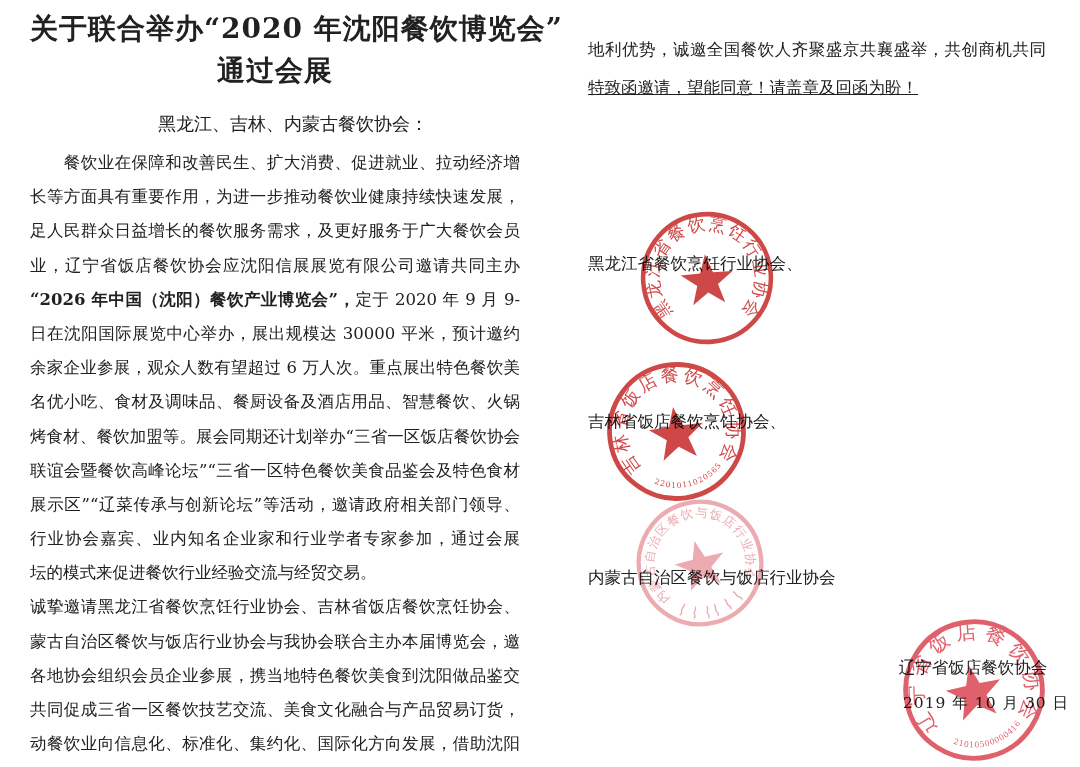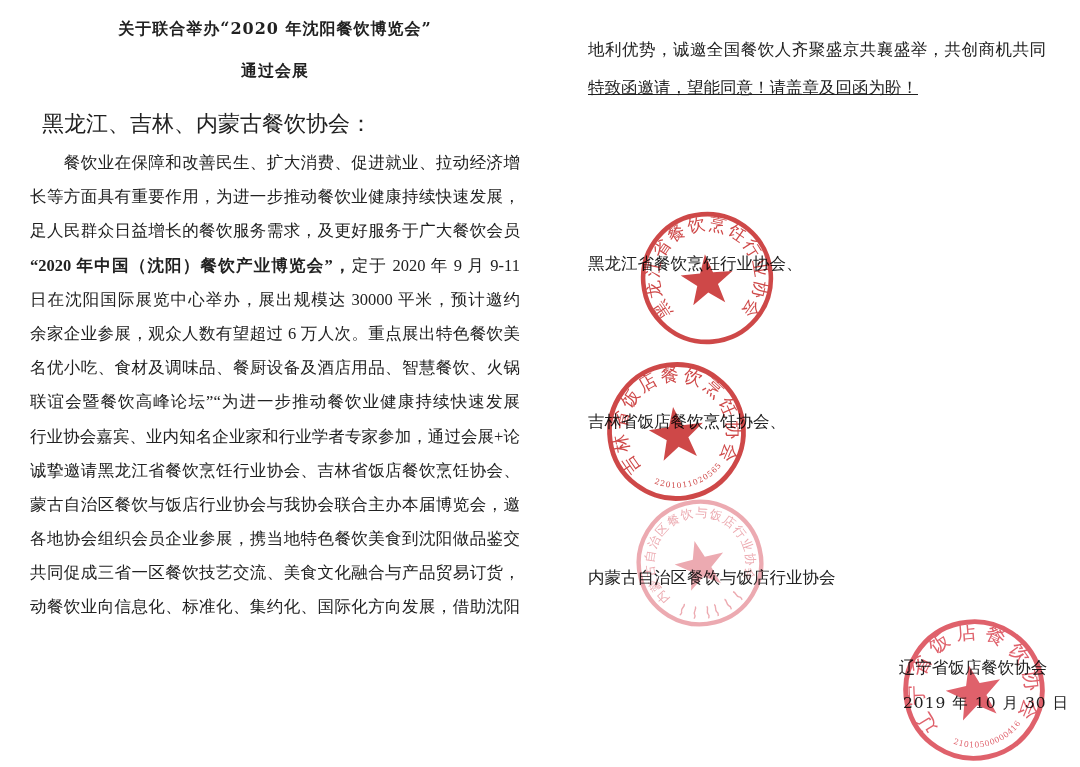"关于联合举办“2020 年沈阳餐饮博览会”" .tline { font-size: 16px -> 28px }
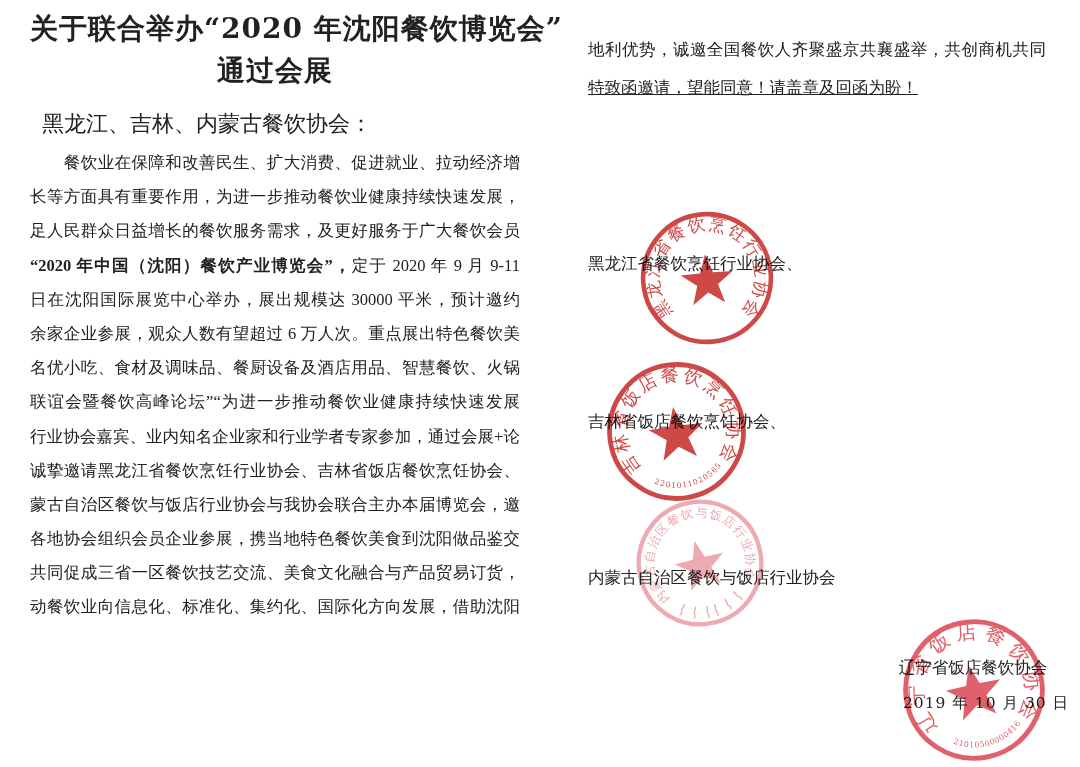"黑龙江、吉林、内蒙古餐饮协会：" .addressee { font-size: 22px -> 18px; left: 12px -> 18px; text-align: none -> center }
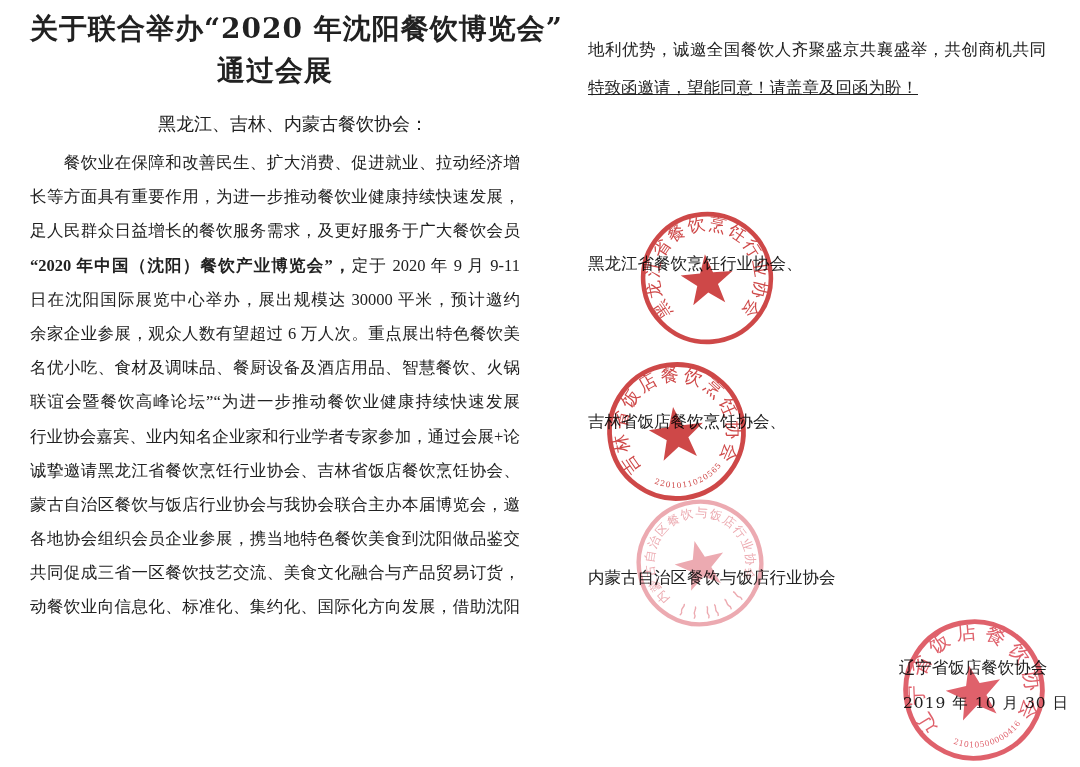"餐饮业在保障和改善民生、扩大消费、促进就业、拉动经济增" .bline { font-family: Liberation Serif, serif -> none }
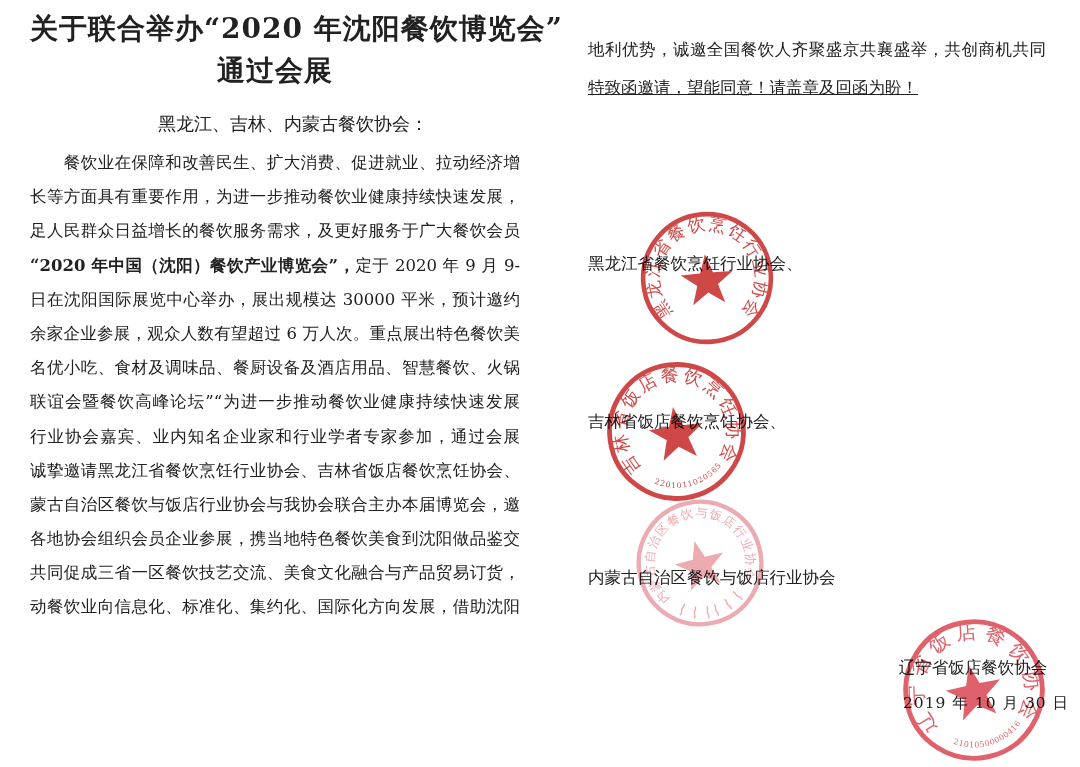"业，辽宁省饭店餐饮协会应沈阳信展展览有限公司邀请共同主办" div.bline { html: none -> <div><span></span><span>业，辽宁省饭店餐饮协会应沈阳信展展览有限公司邀请共同主办</span></div> }
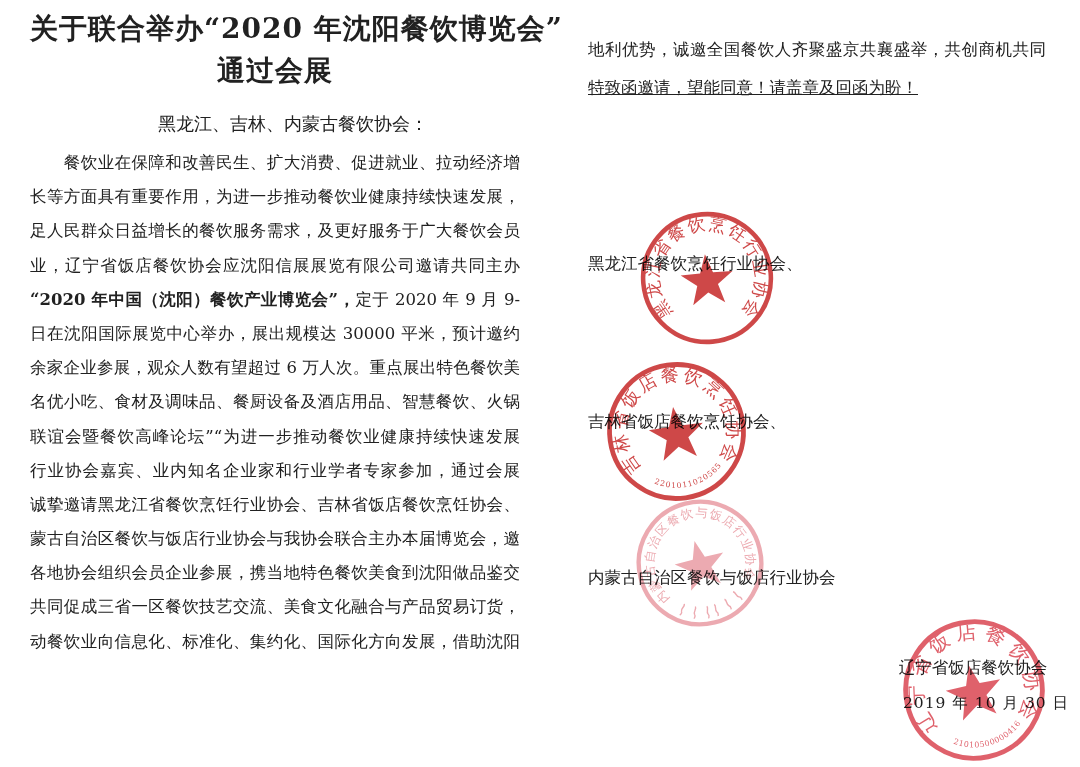"“2020 年中国（沈阳）餐饮产业博览会”，" span.bseg { text: 2020 -> 2026 }
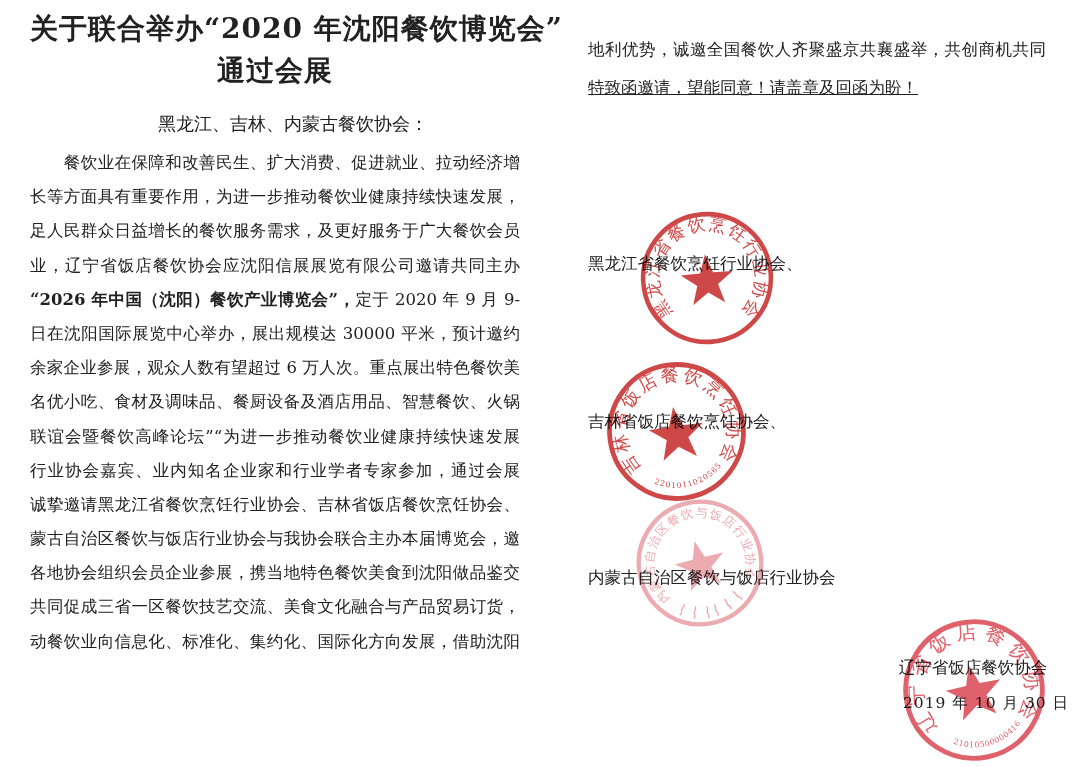"烤食材、餐饮加盟等。展会同期还计划举办“三省一区饭店餐饮协会" div.bline { html: none -> <div><span></span><span>烤食材、餐饮加盟等。展会同期还计划举办“三省一区饭店餐饮协会</span></div> }
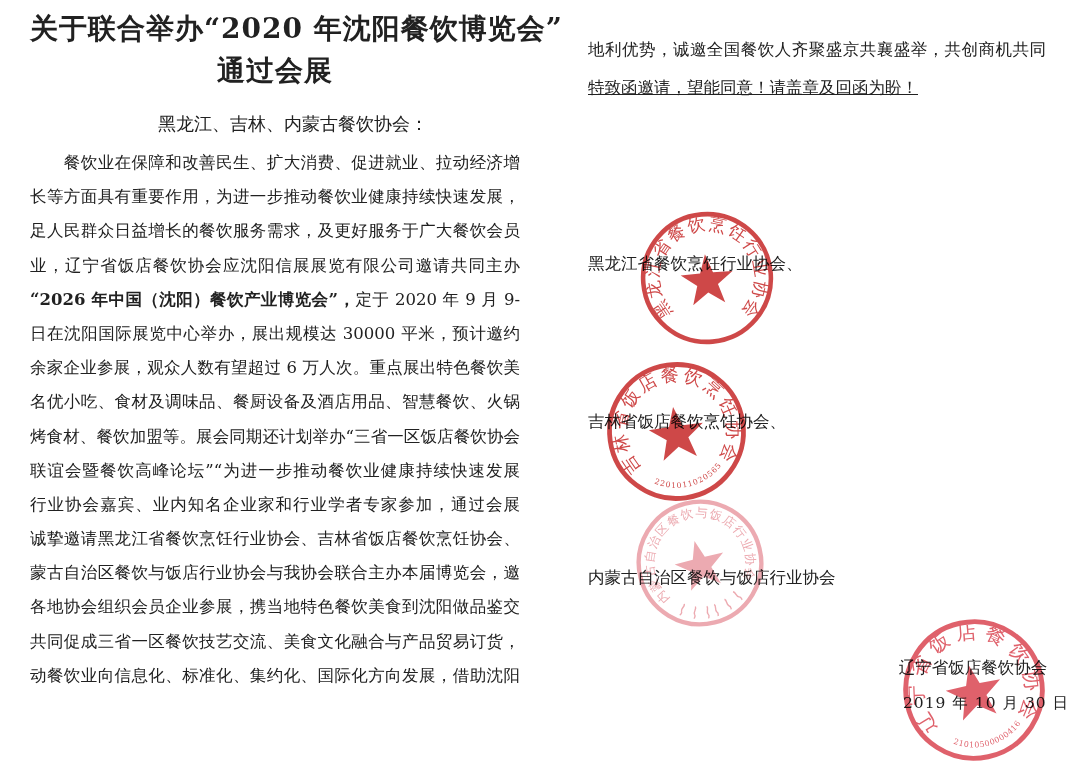"联谊会暨餐饮高峰论坛”“为进一步推动餐饮业健康持续快速发展" span { text: 为进一步推动餐饮业健康持续快速发展 -> 三省一区特色餐饮美食品鉴会及特色食材 }
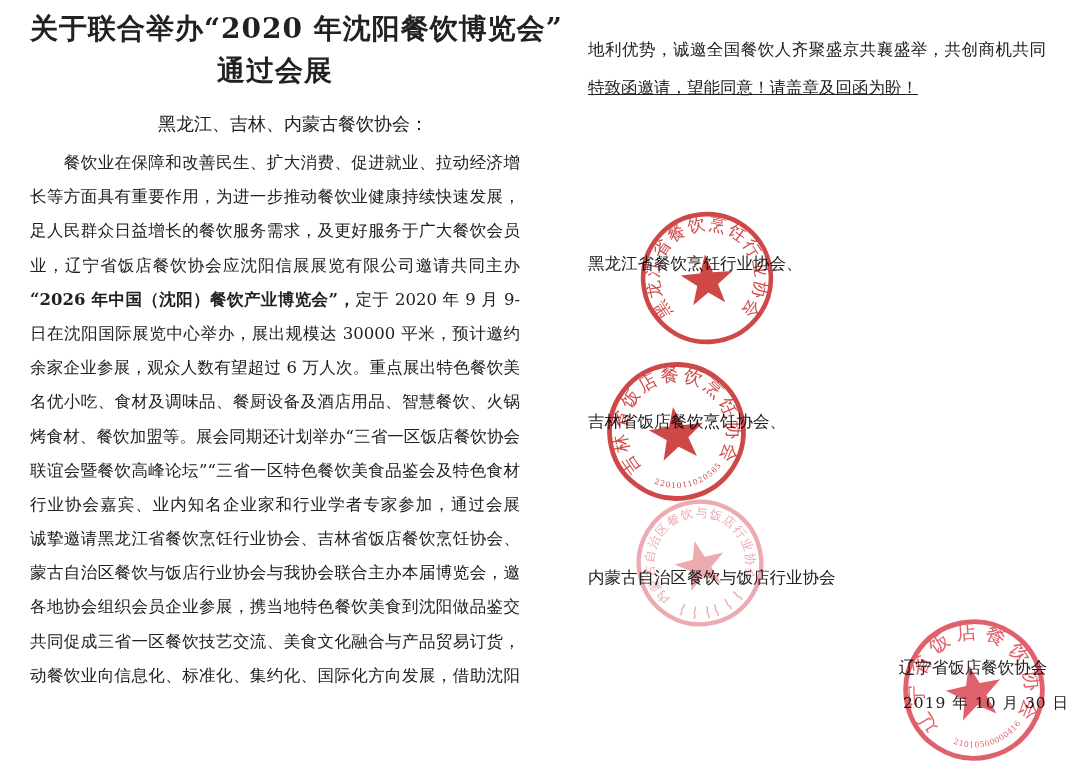"展示区”“辽菜传承与创新论坛”等活动，邀请政府相关部门领导、" div.bline { html: none -> <div><span></span><span>展示区”“辽菜传承与创新论坛”等活动，邀请政府相关部门领导、</span></div> }
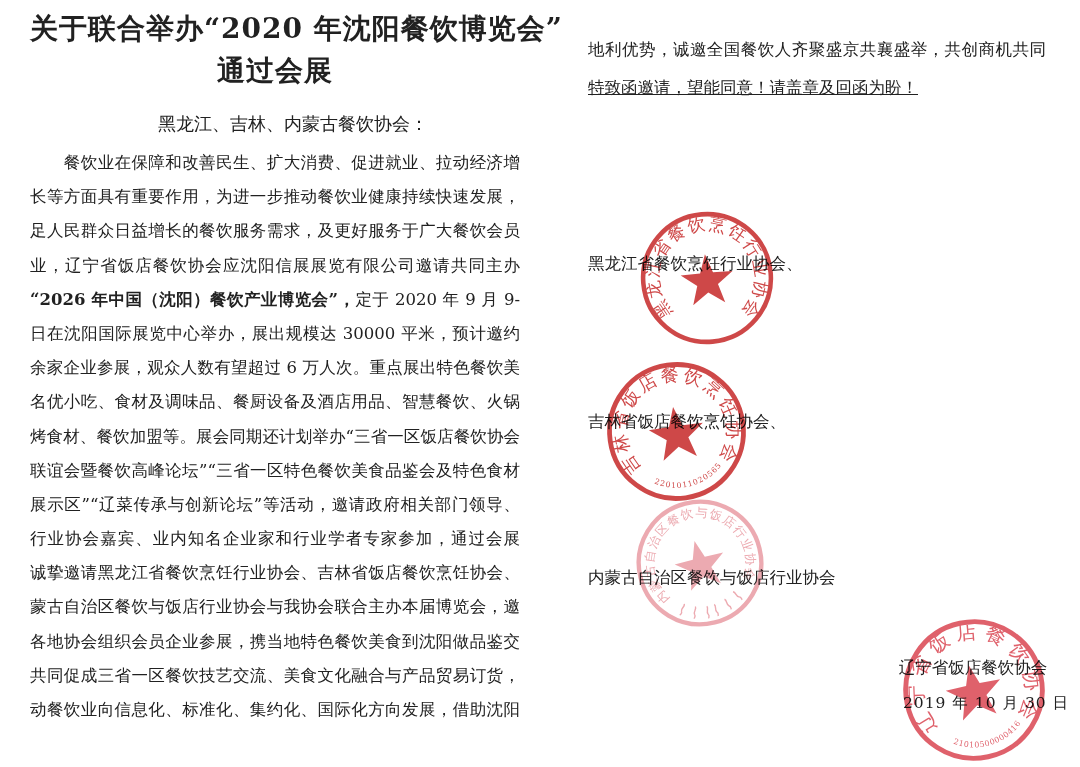"坛的模式来促进餐饮行业经验交流与经贸交易。" div.bline { html: none -> <div><span></span><span>坛的模式来促进餐饮行业经验交流与经贸交易。</span></div> }
